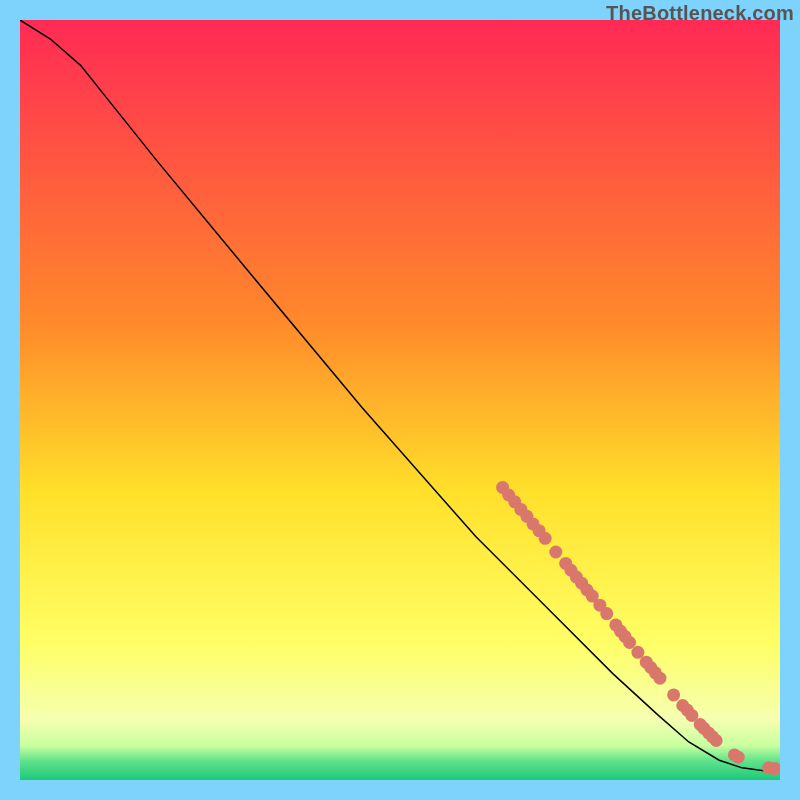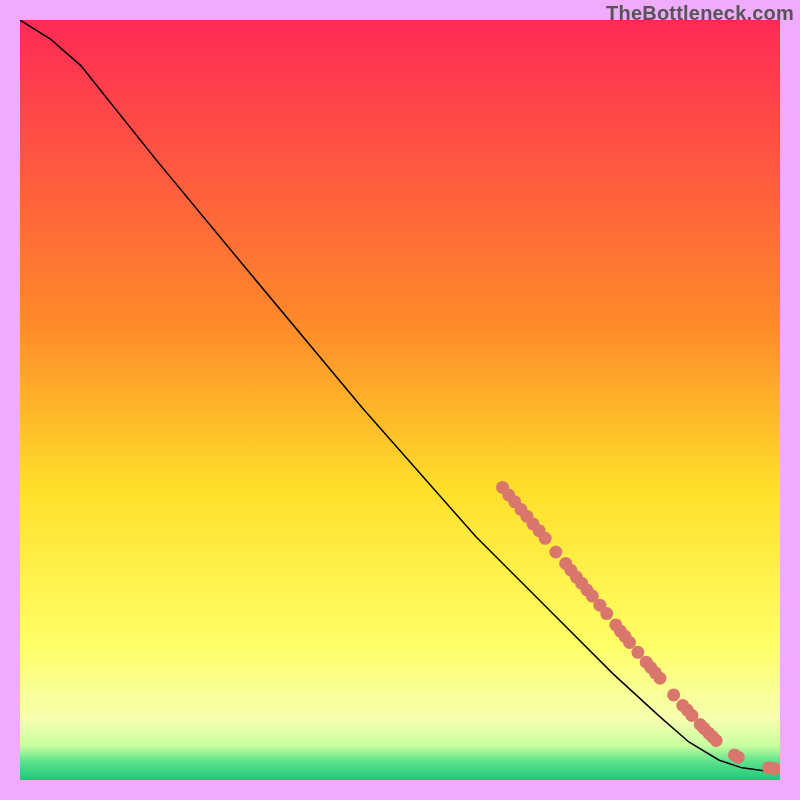"TheBottleneck.com" .stage { background: #f0abfc -> #7dd3fc }
